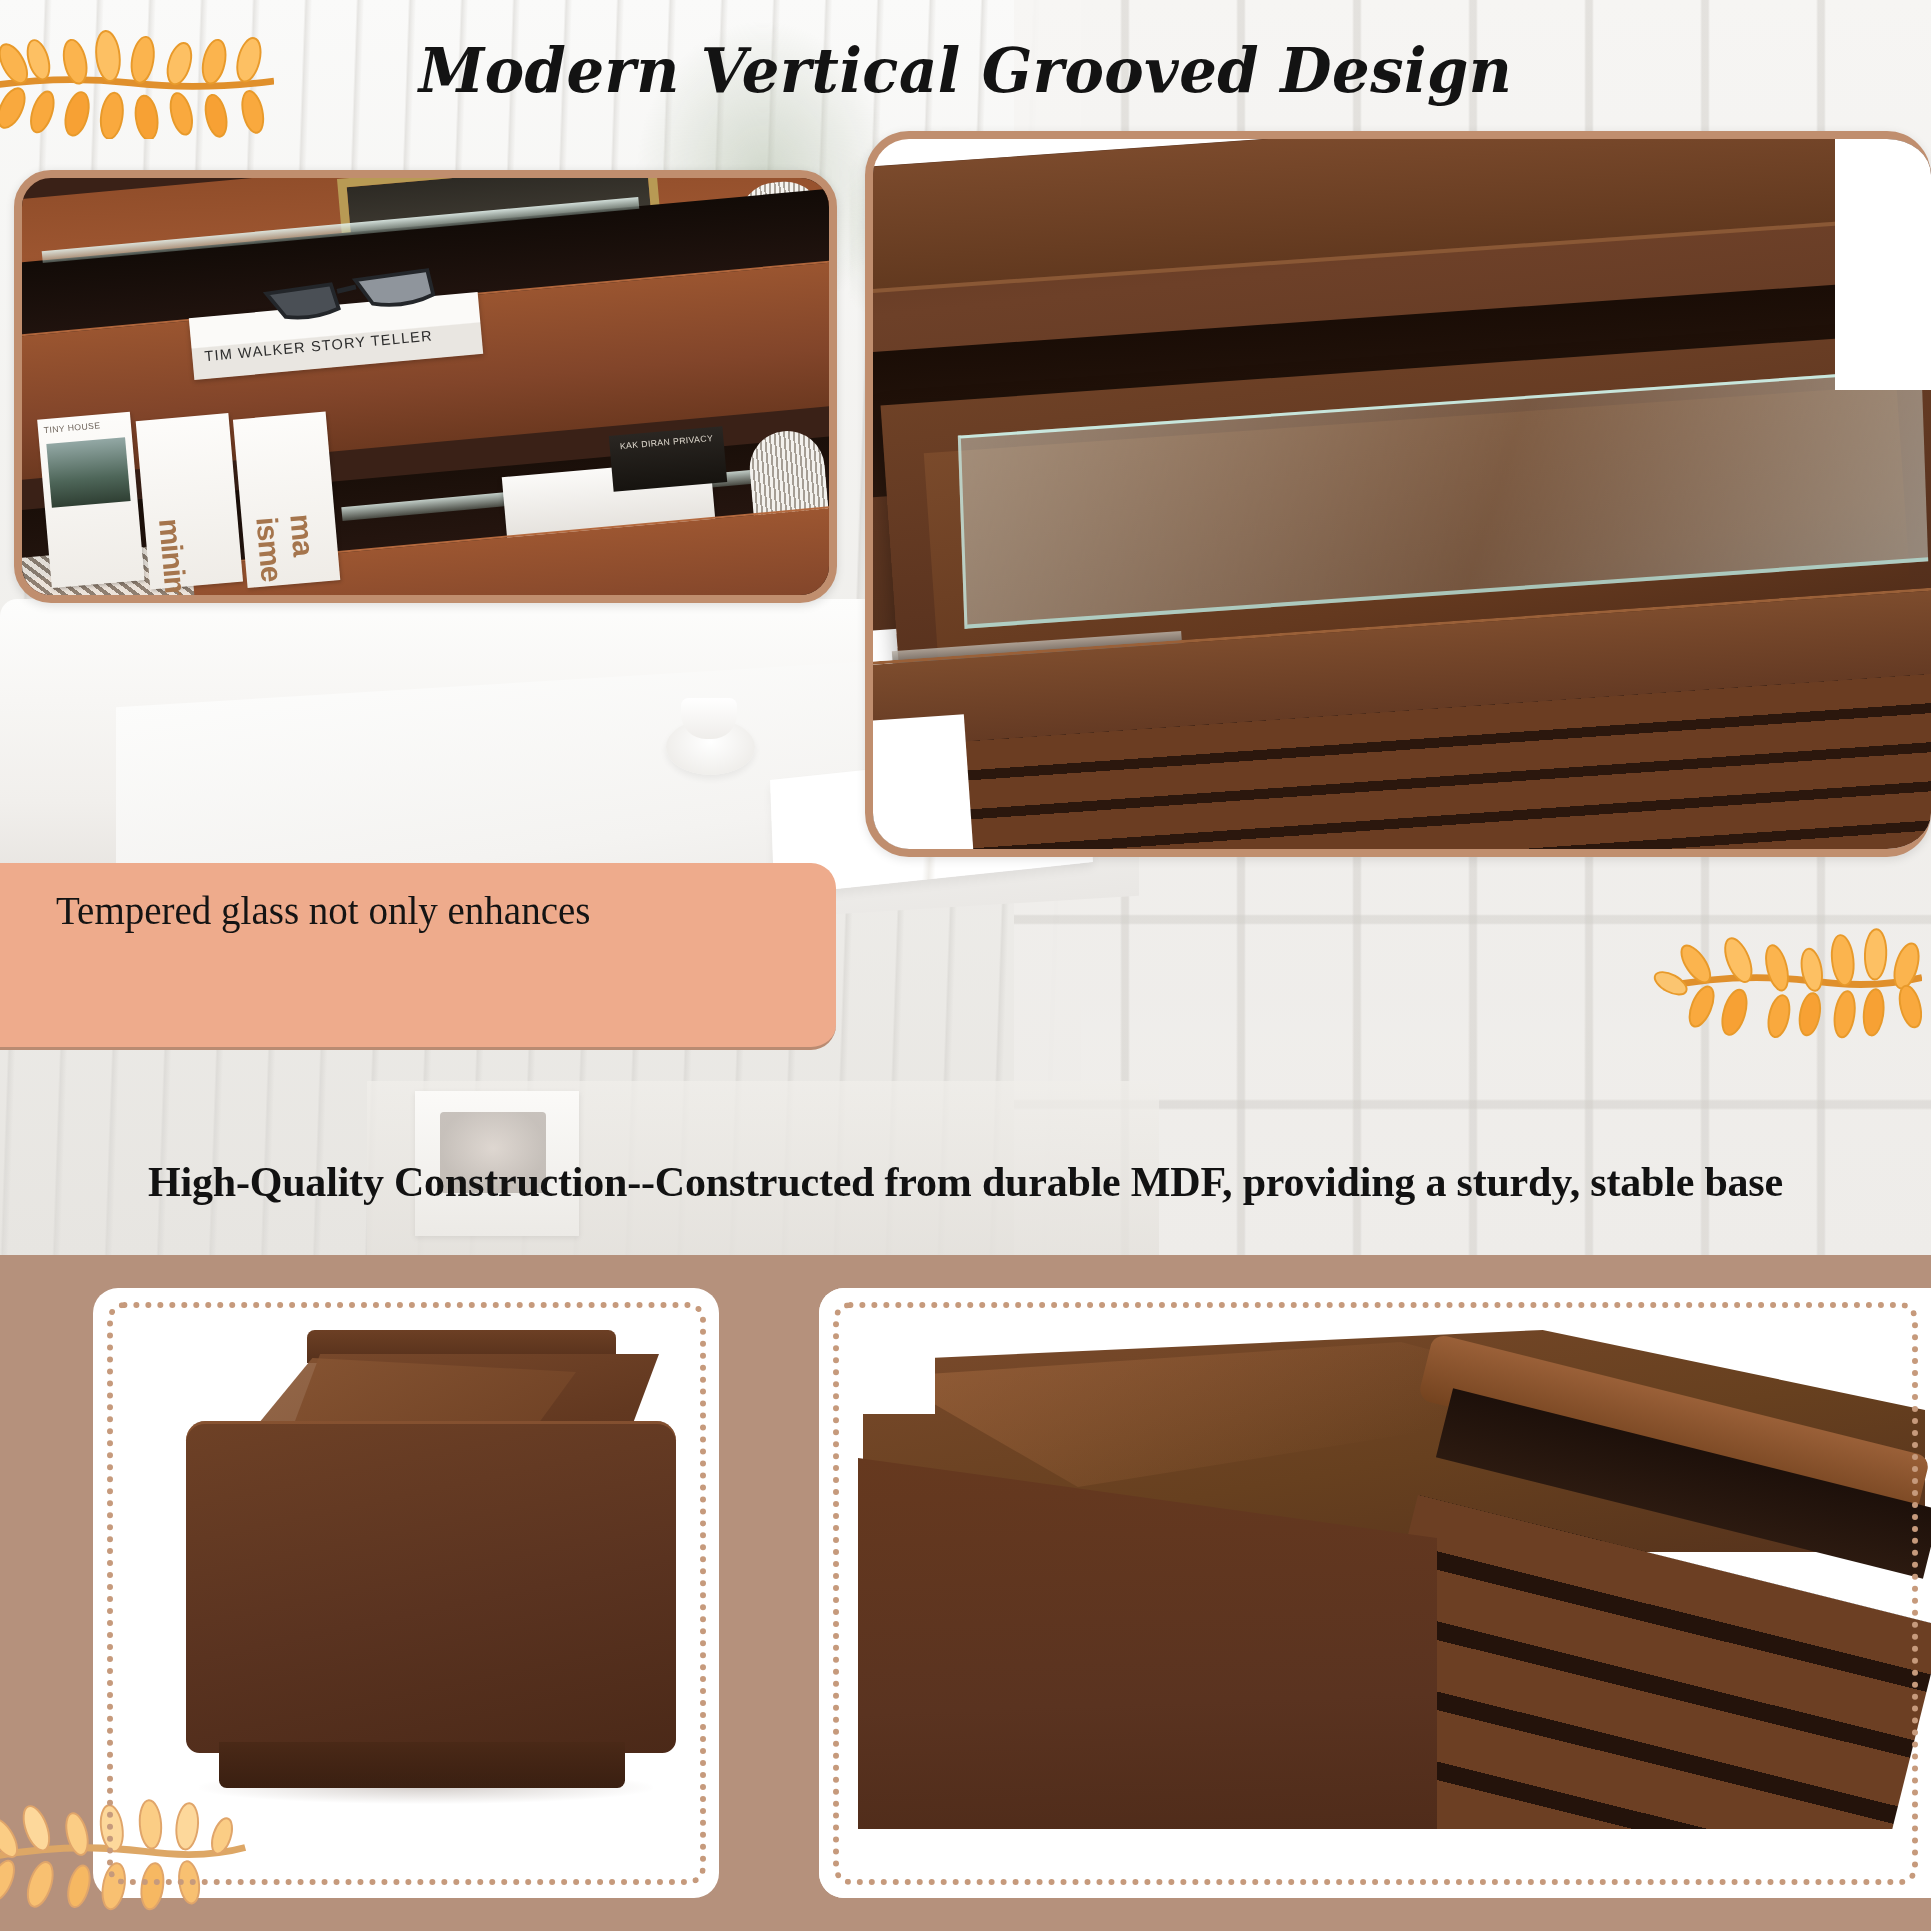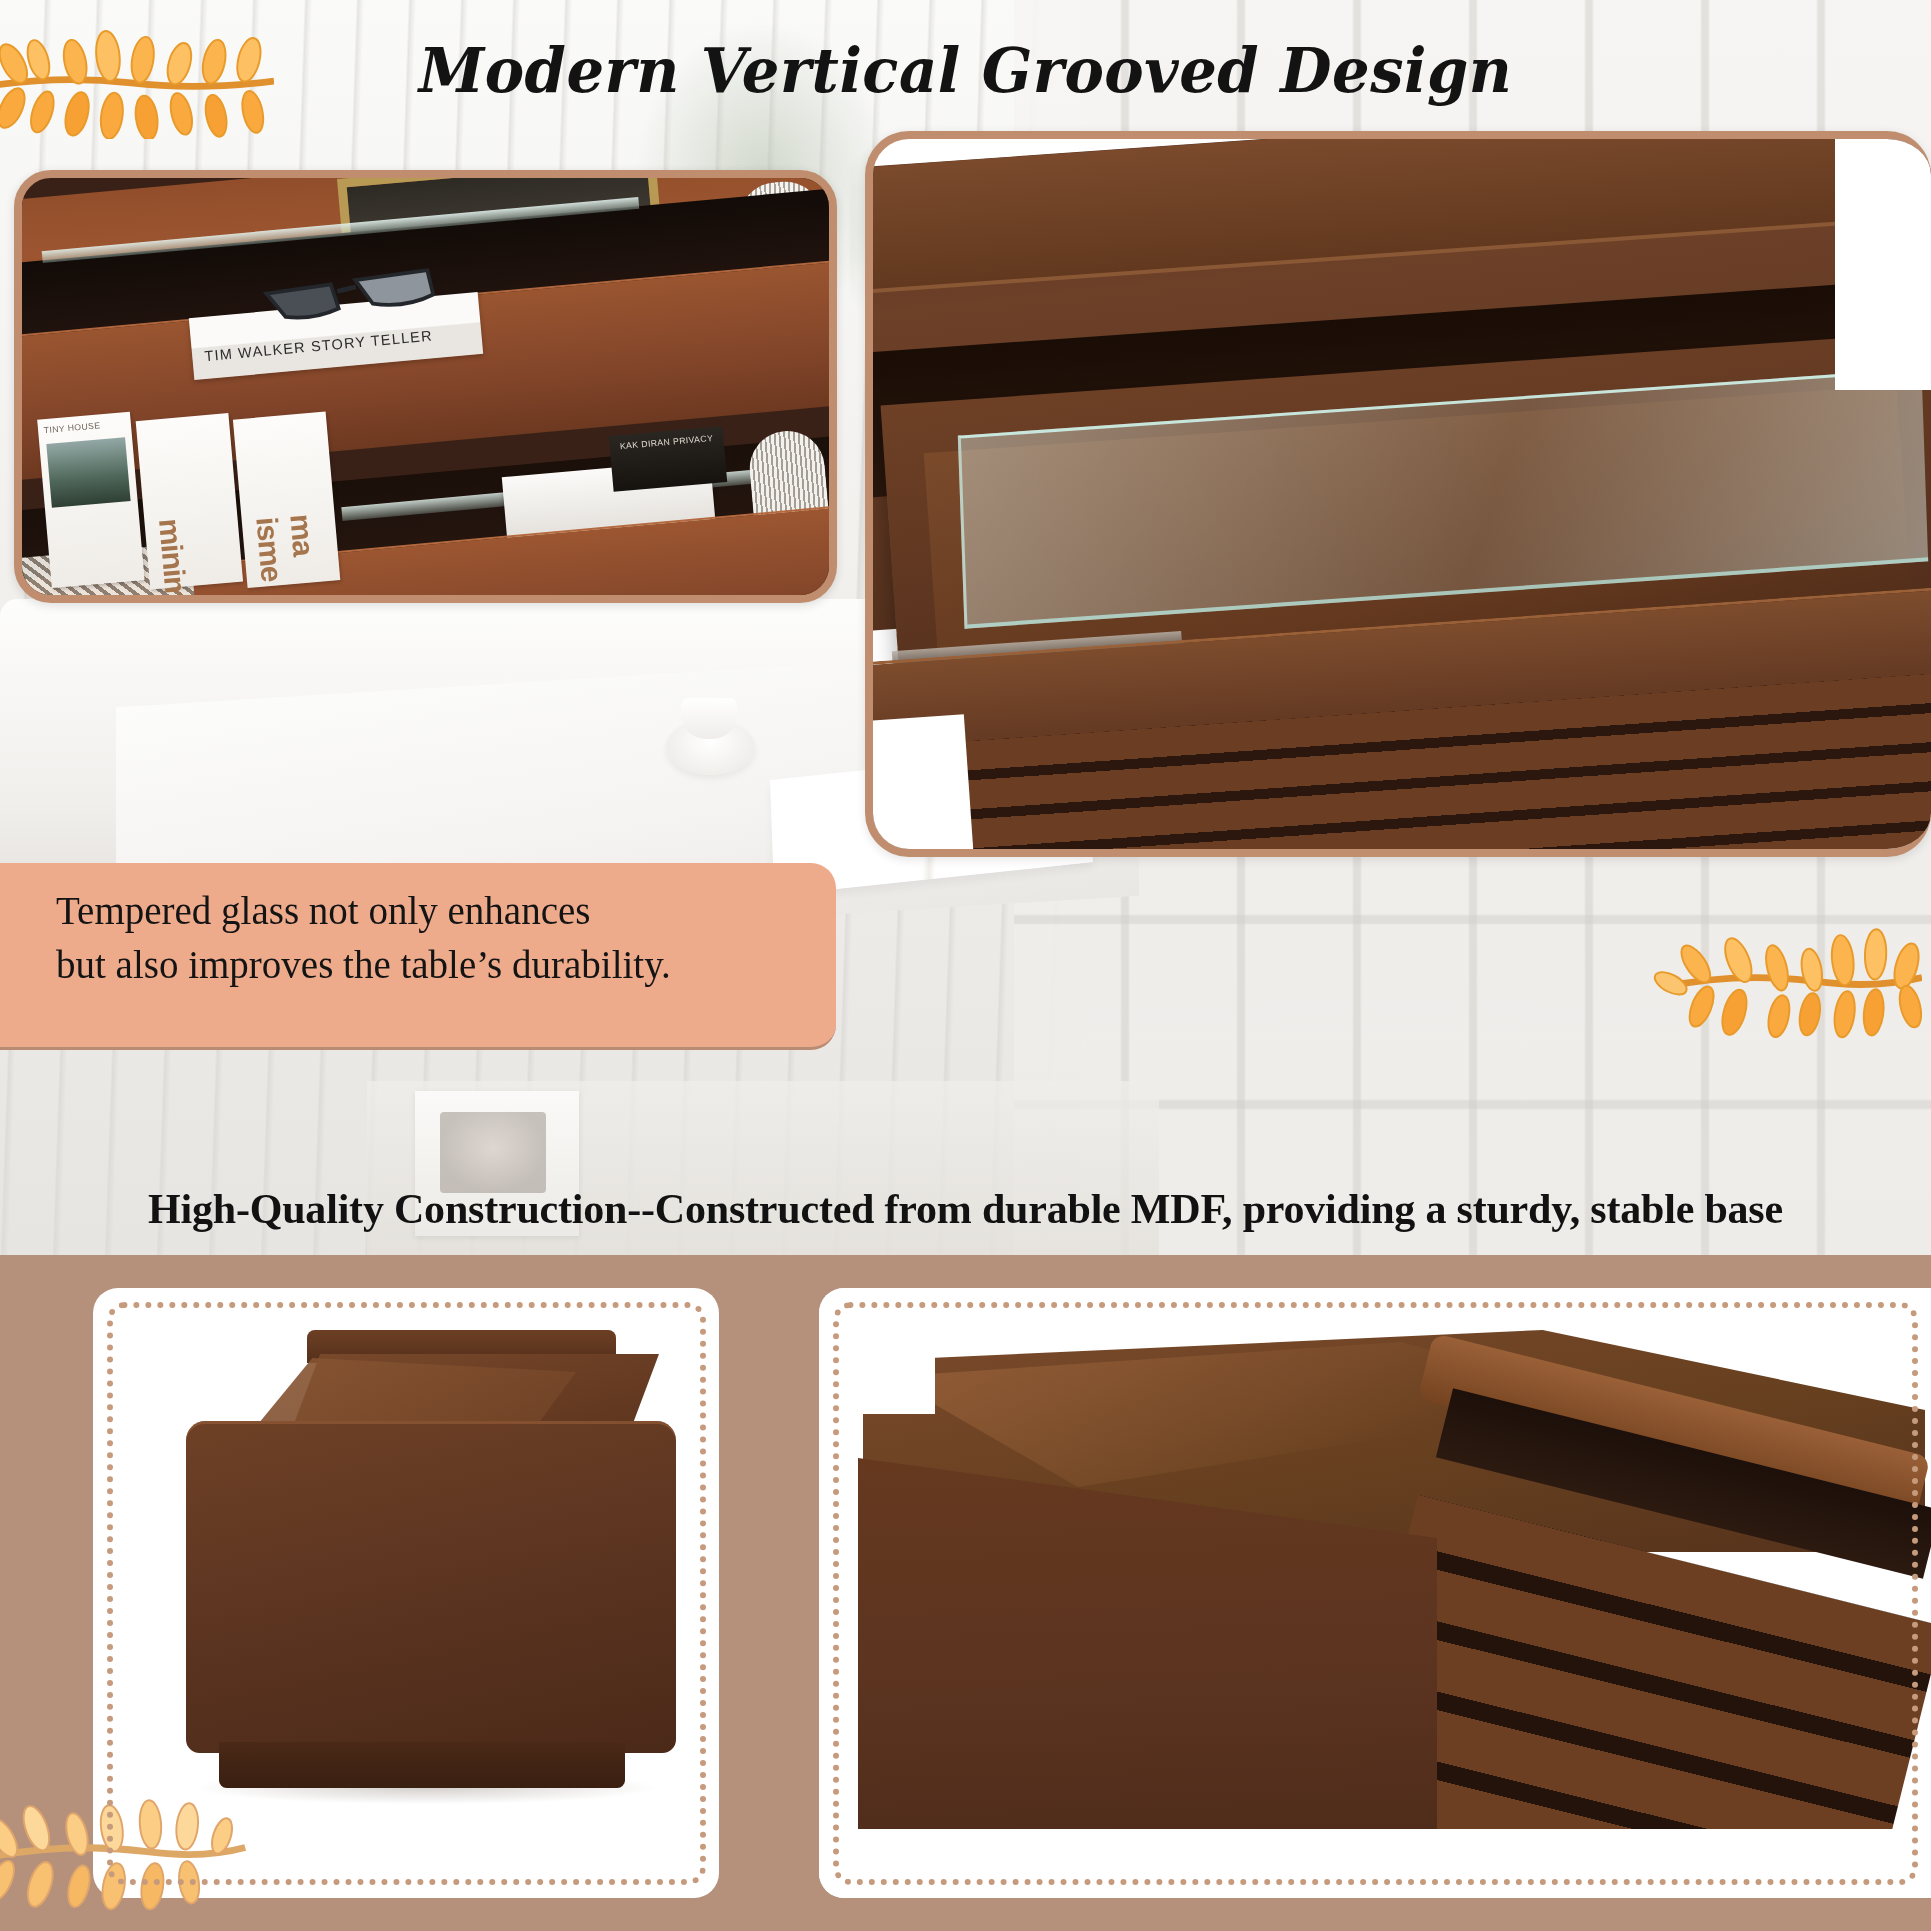"but also improves the table’s" p { html: <p>but also improves the table’s durability.</p> -> none }
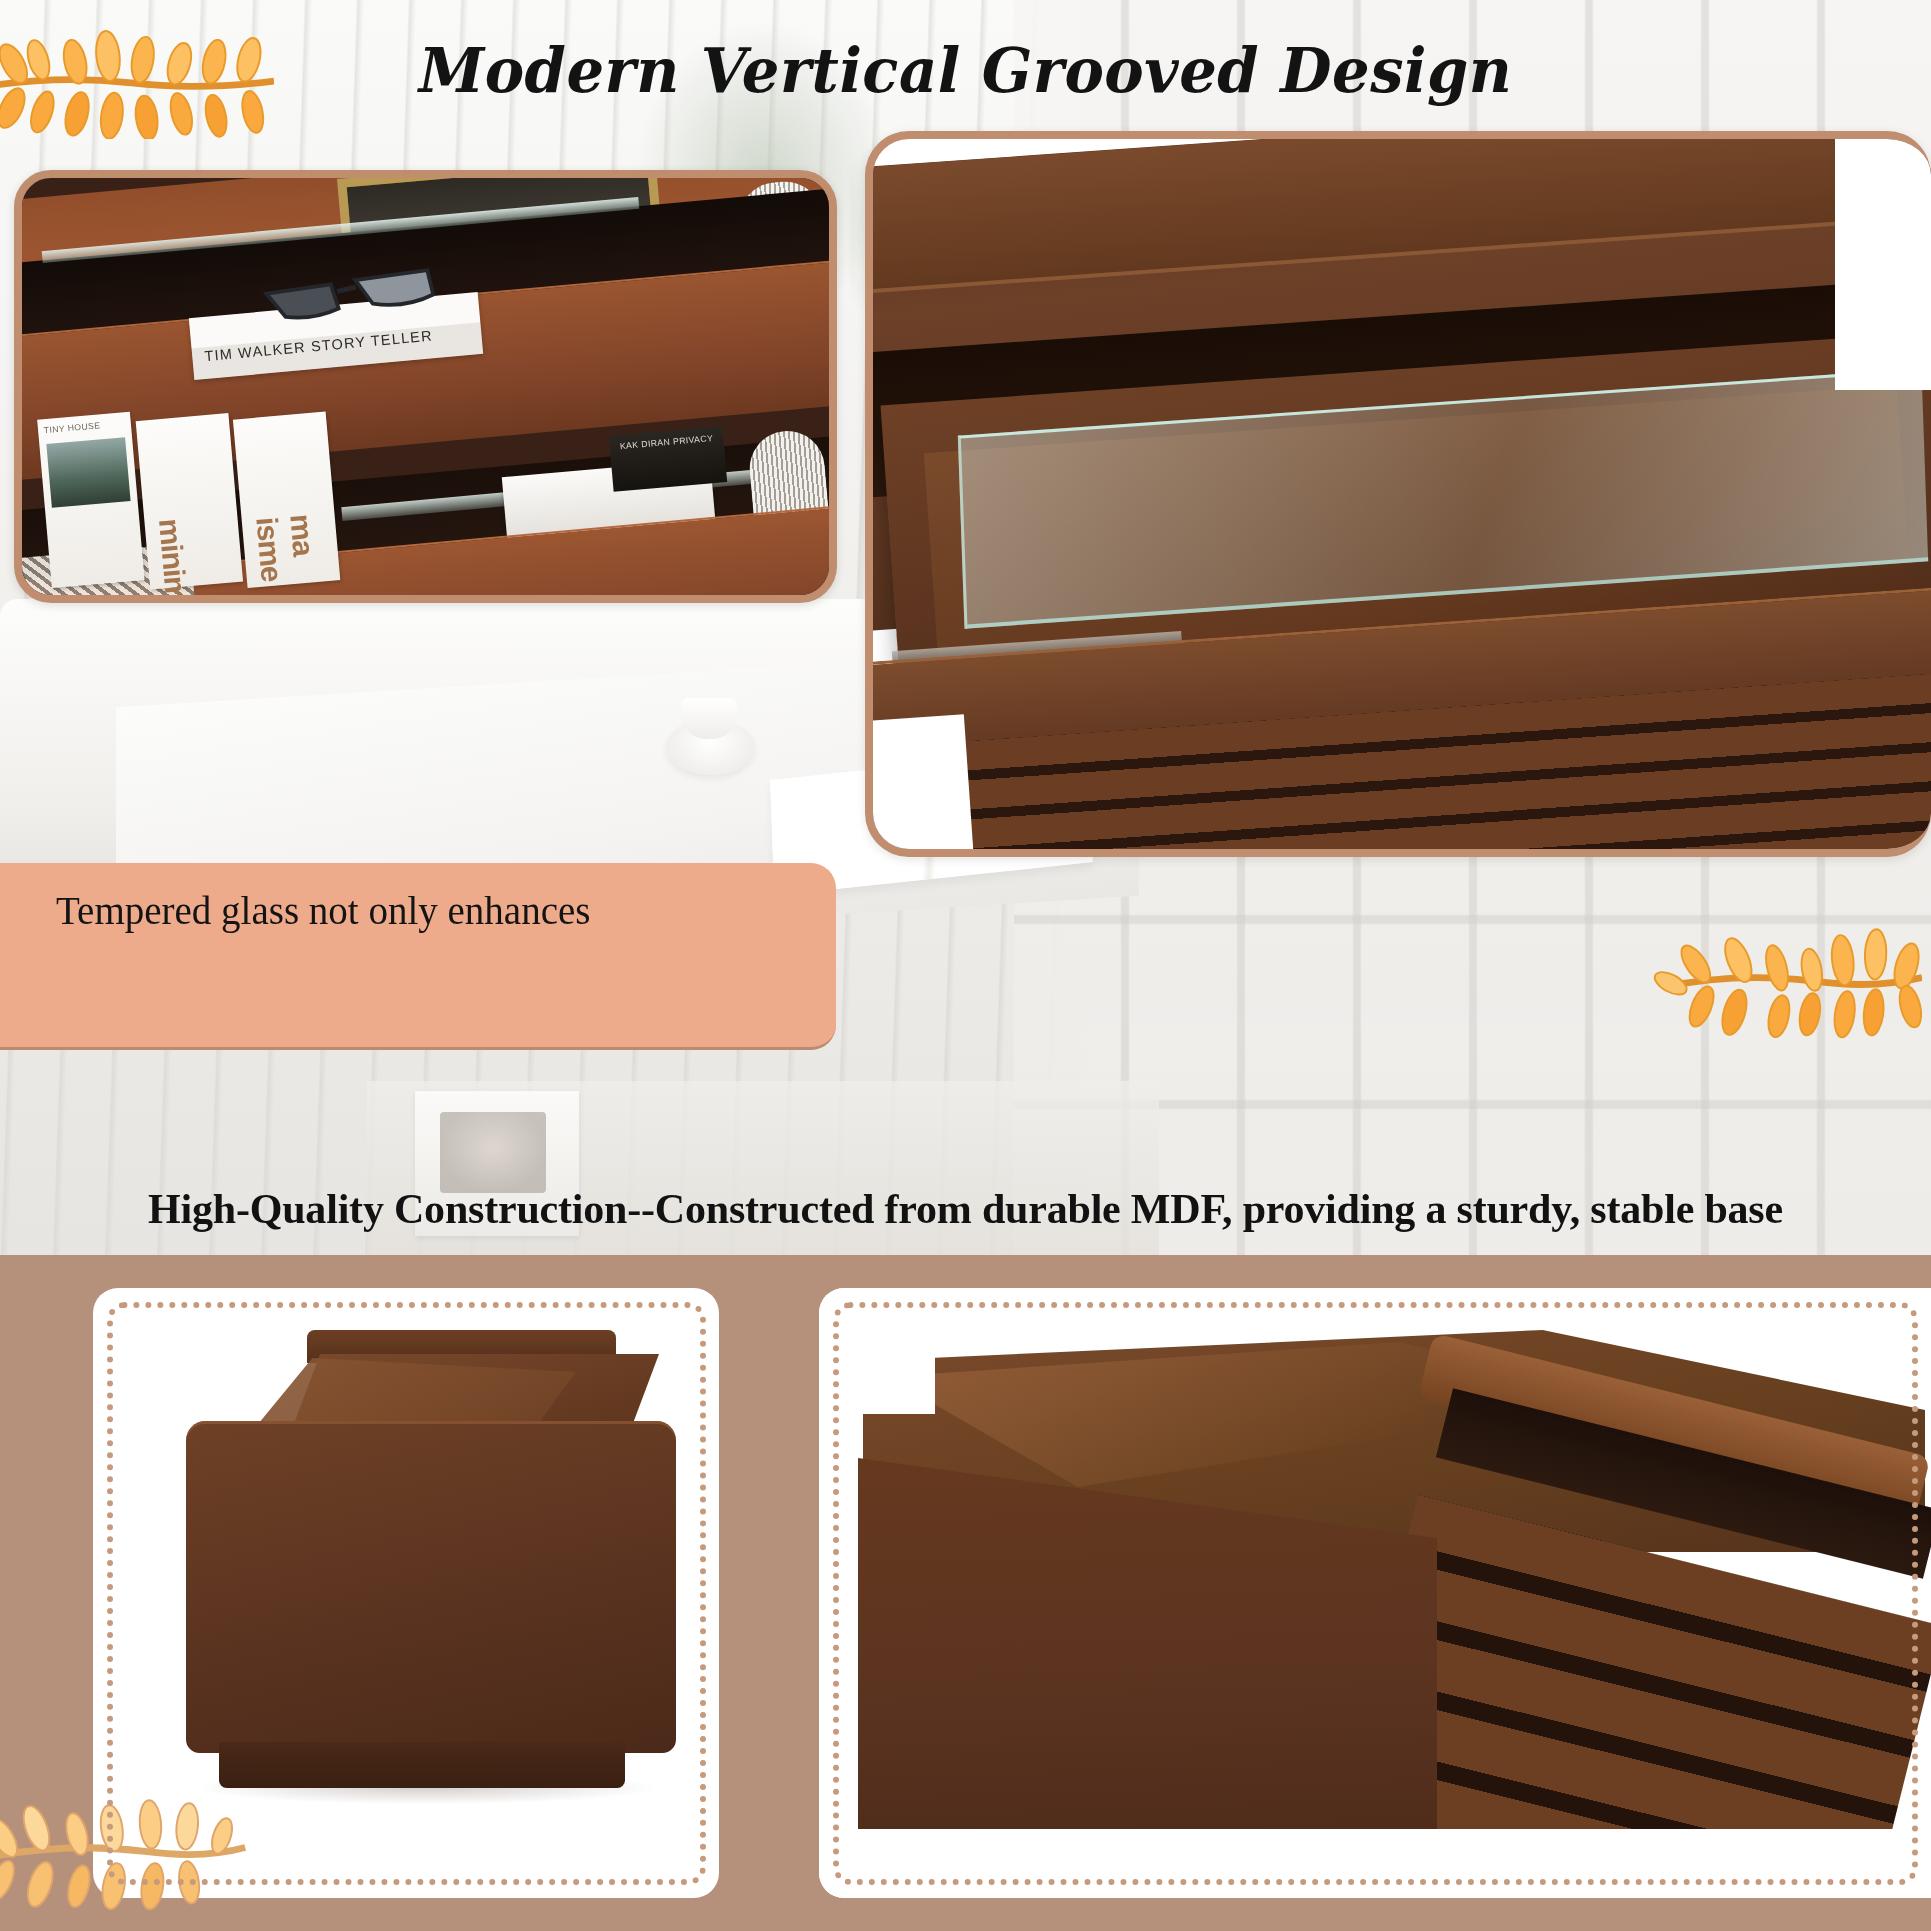"High-Quality Construction--Constructed" .mid-banner { top: 1173px -> 1146px }
